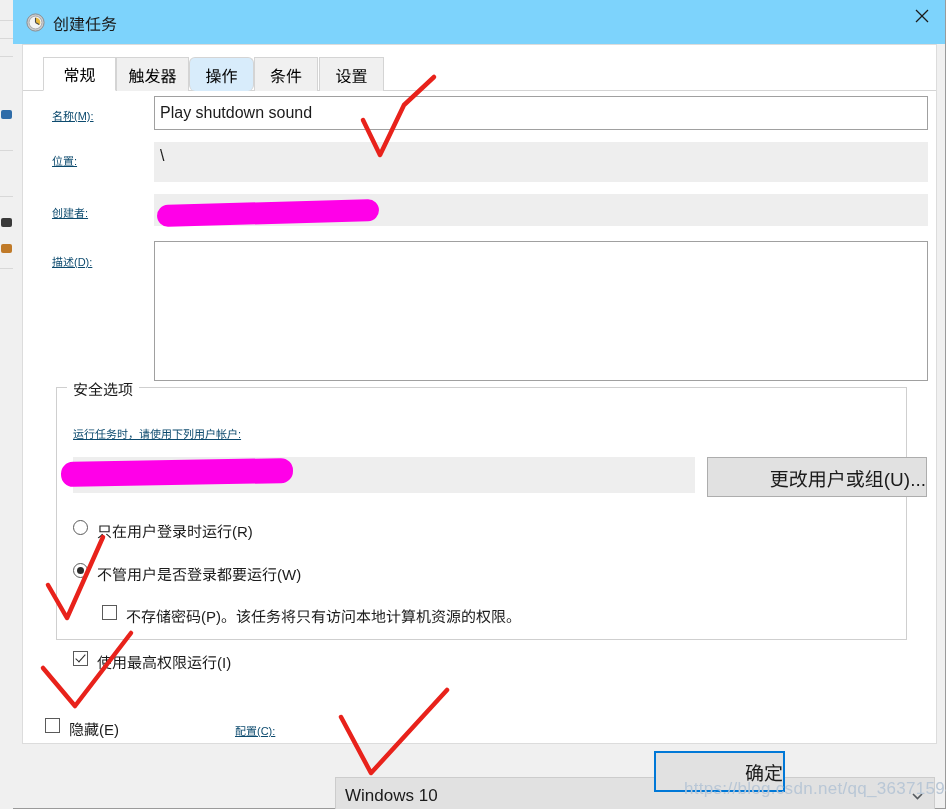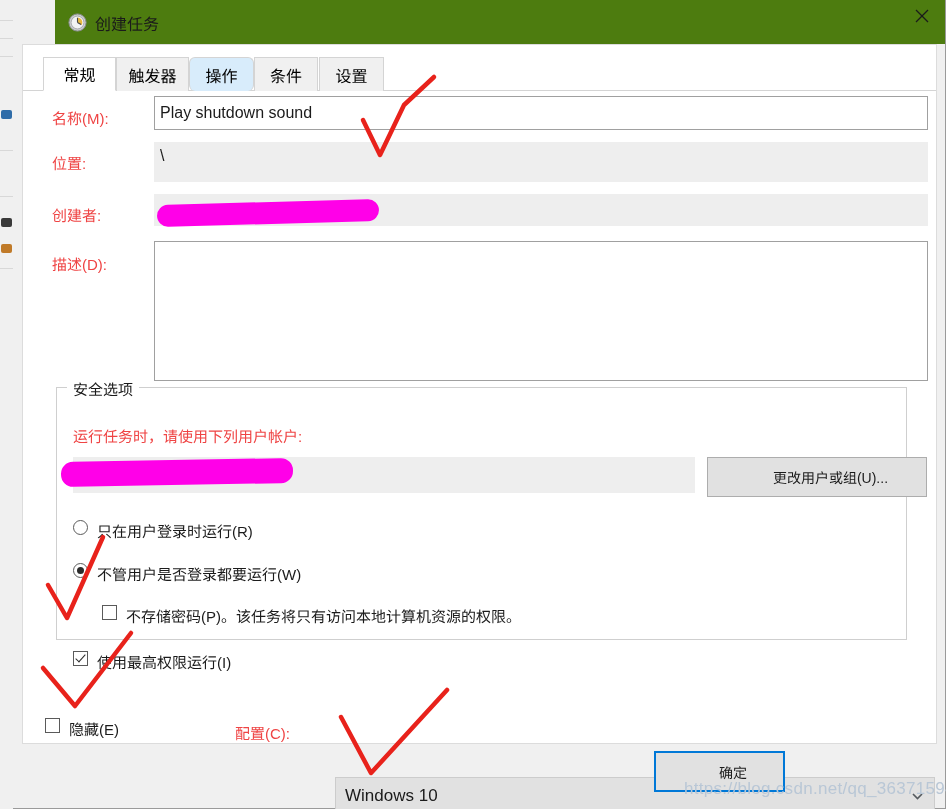"创建任务" #titlebar { background: #4d7c0f -> #7dd3fc; margin-left: 42px -> none }
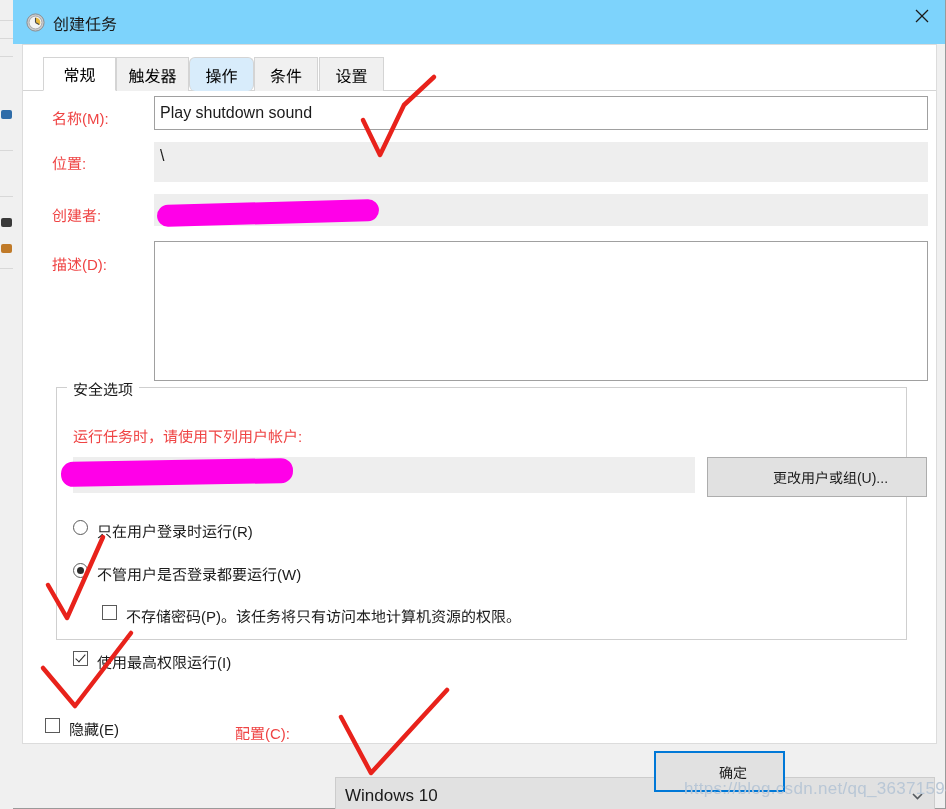"名称(M):" .flabel { color: #ef4444 -> #0c4a6e; font-size: 15px -> 11px; text-decoration: none -> underline }
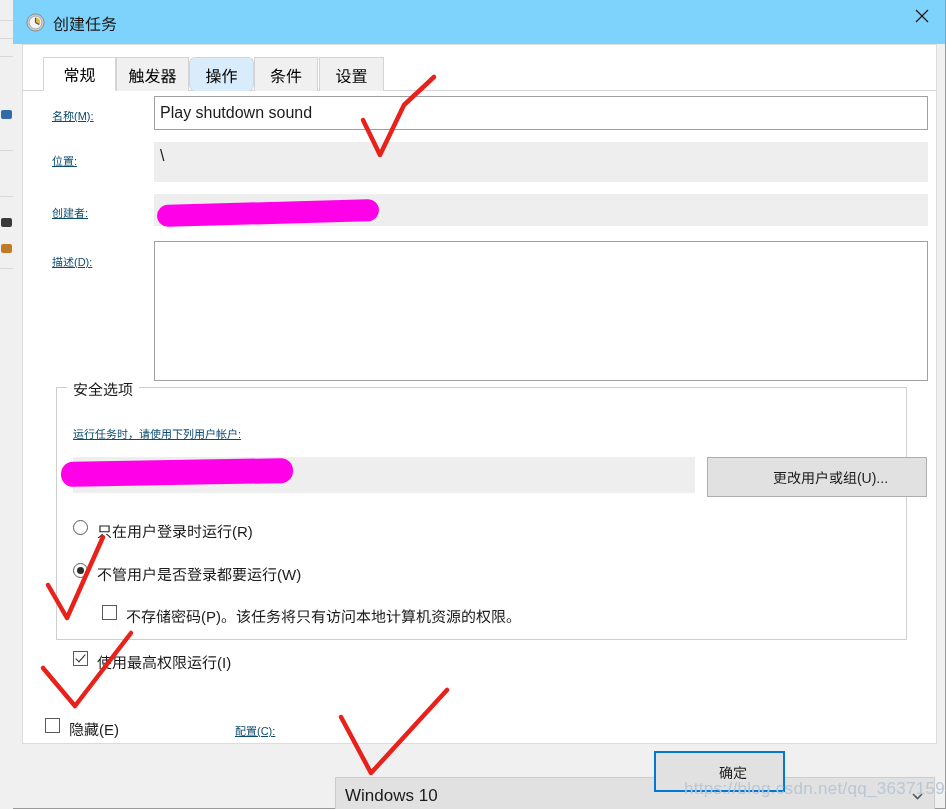"更改用户或组(U)..." .pbtn { font-size: 14px -> 19px; justify-content: center -> flex-end }
